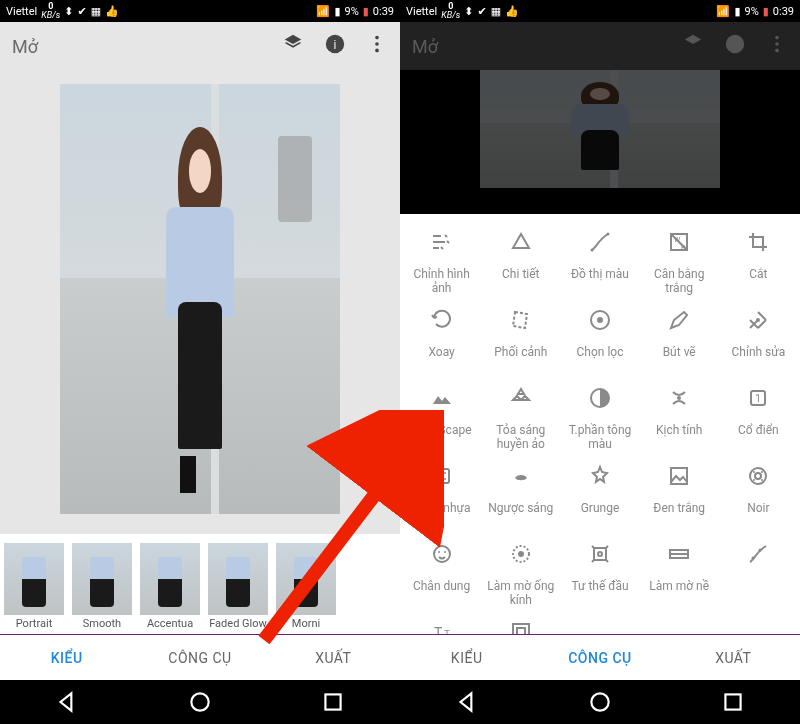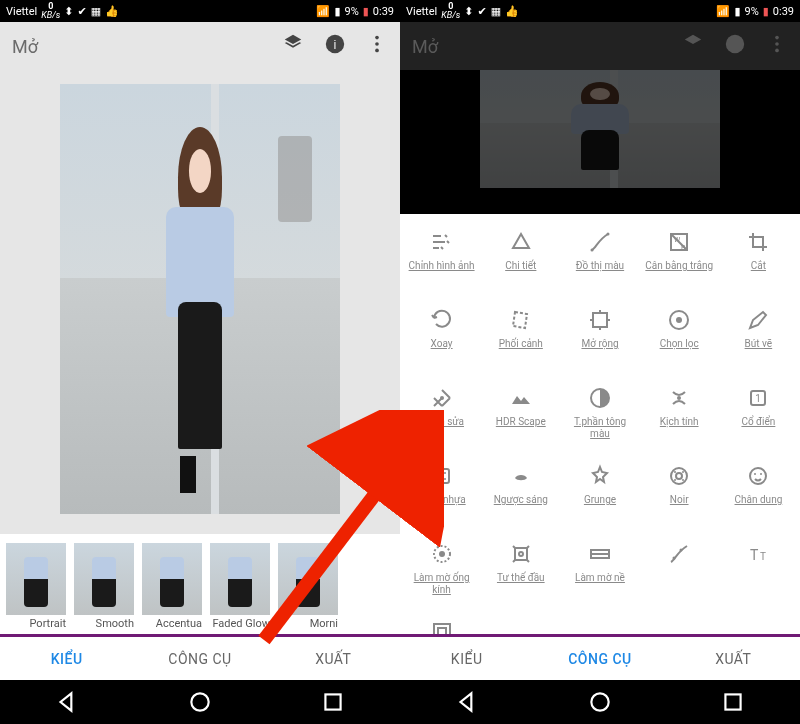"Chỉnh hình ảnh" .tool-label { font-size: 10px -> 12px; margin-top: 4px -> 12px; text-decoration: underline -> none }
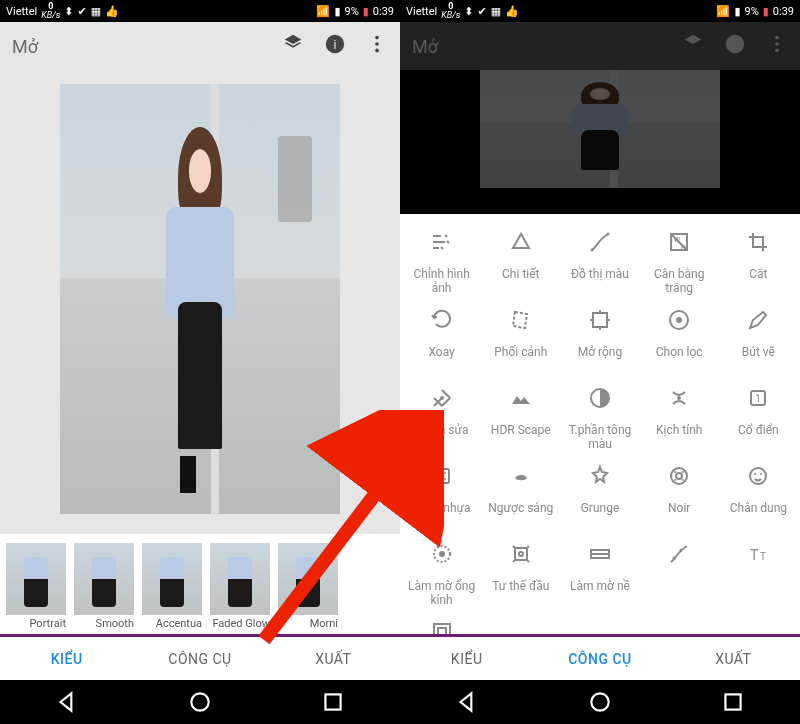"Mở rộng" div.tool { html: <div> <div> <svg> <rect></rect> <path></path> </svg> </div> <div>Mở rộng</div> </div> -> none }
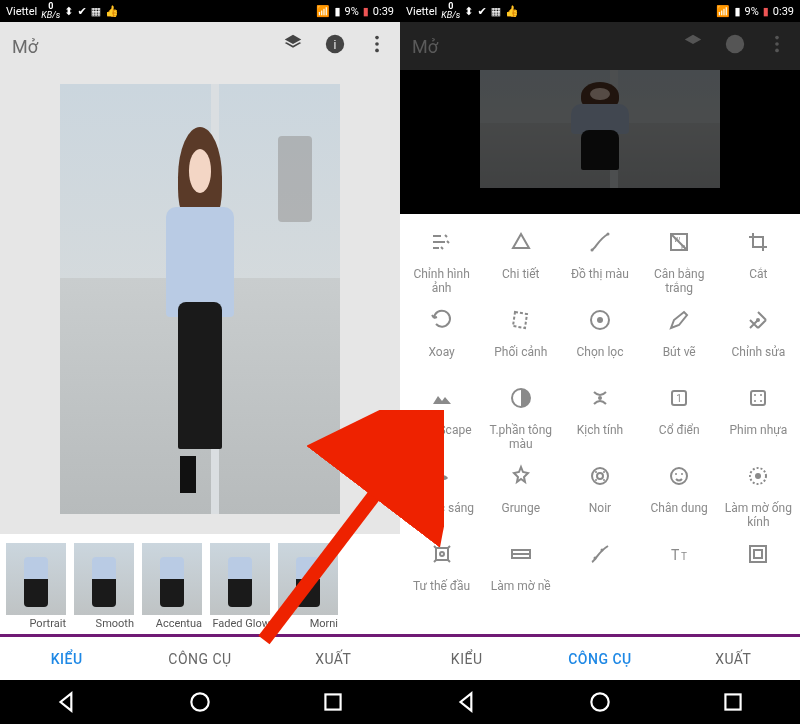"Tỏa sáng huyền ảo" div.tool { html: none -> <div> <div> <svg> <path></path> </svg> </div> <div>Tỏa sáng huyền ảo</div> </div> }
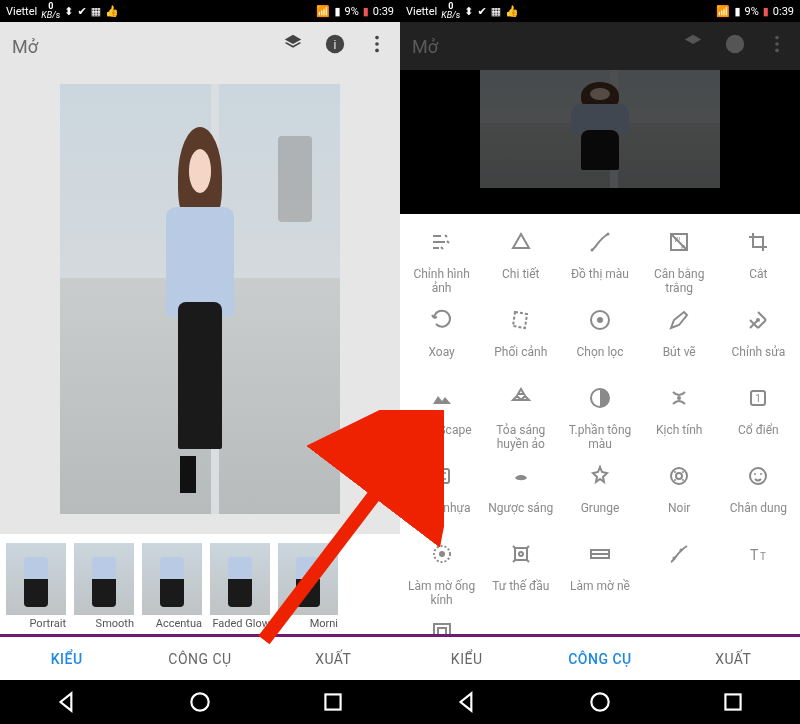"Đen trắng" div.tool { html: none -> <div> <div> <svg> <rect></rect> <path></path> </svg> </div> <div>Đen trắng</div> </div> }
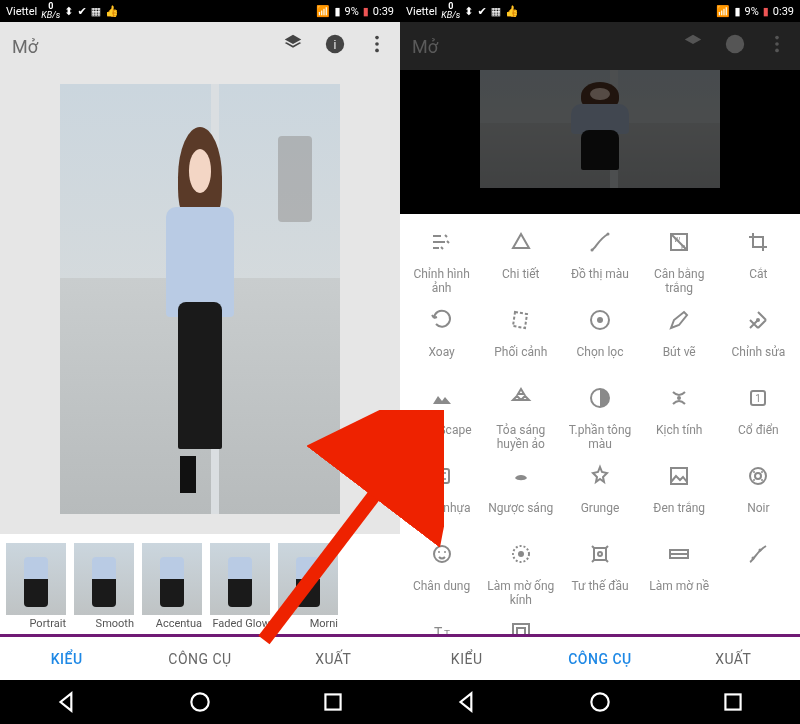"Portrait" .thumb { align-items: flex-end -> center }
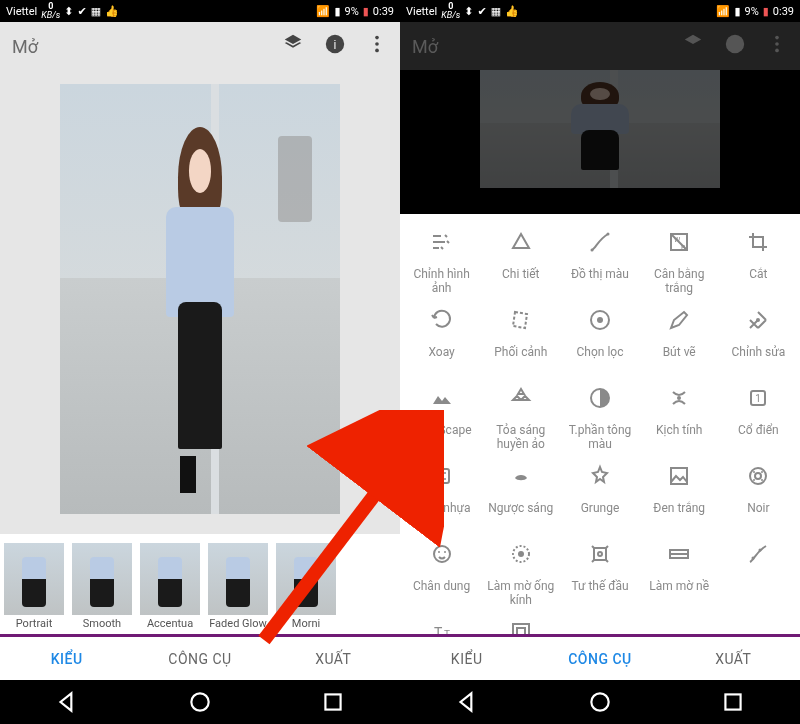"KIỂU" .bottom-tabs { border-top: 3px solid #701a75 -> 1px solid #701a75 }
